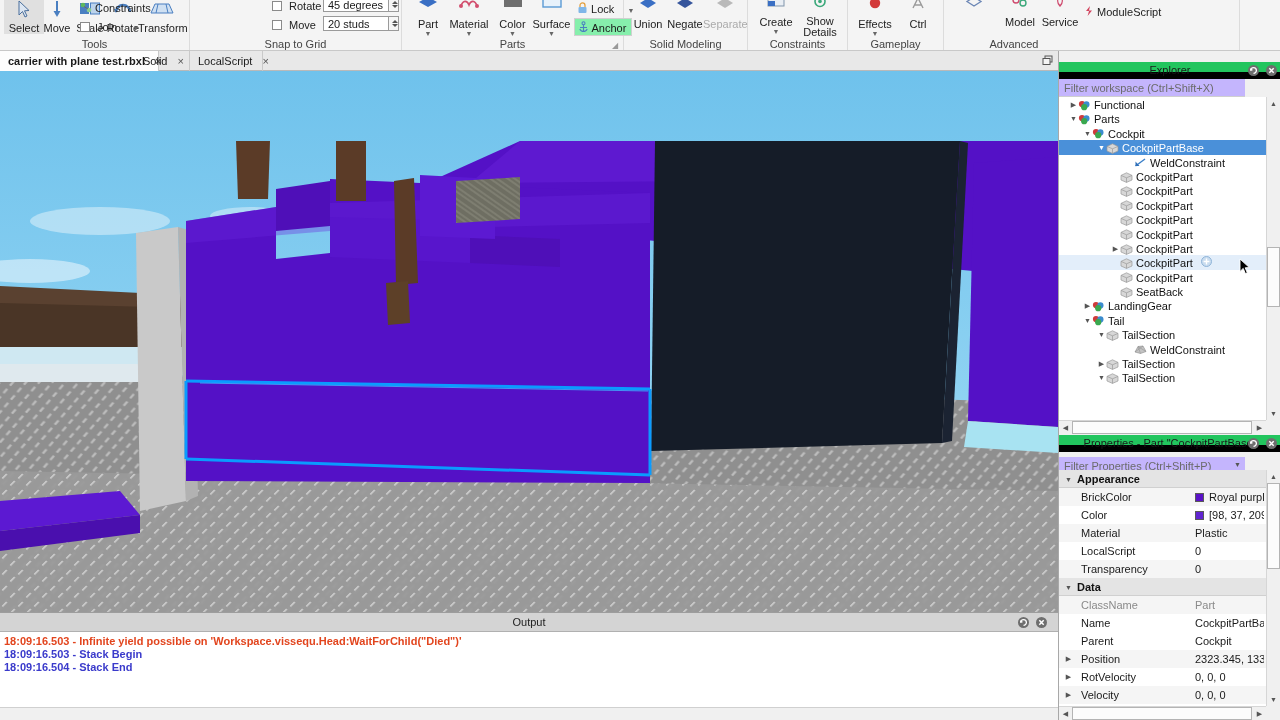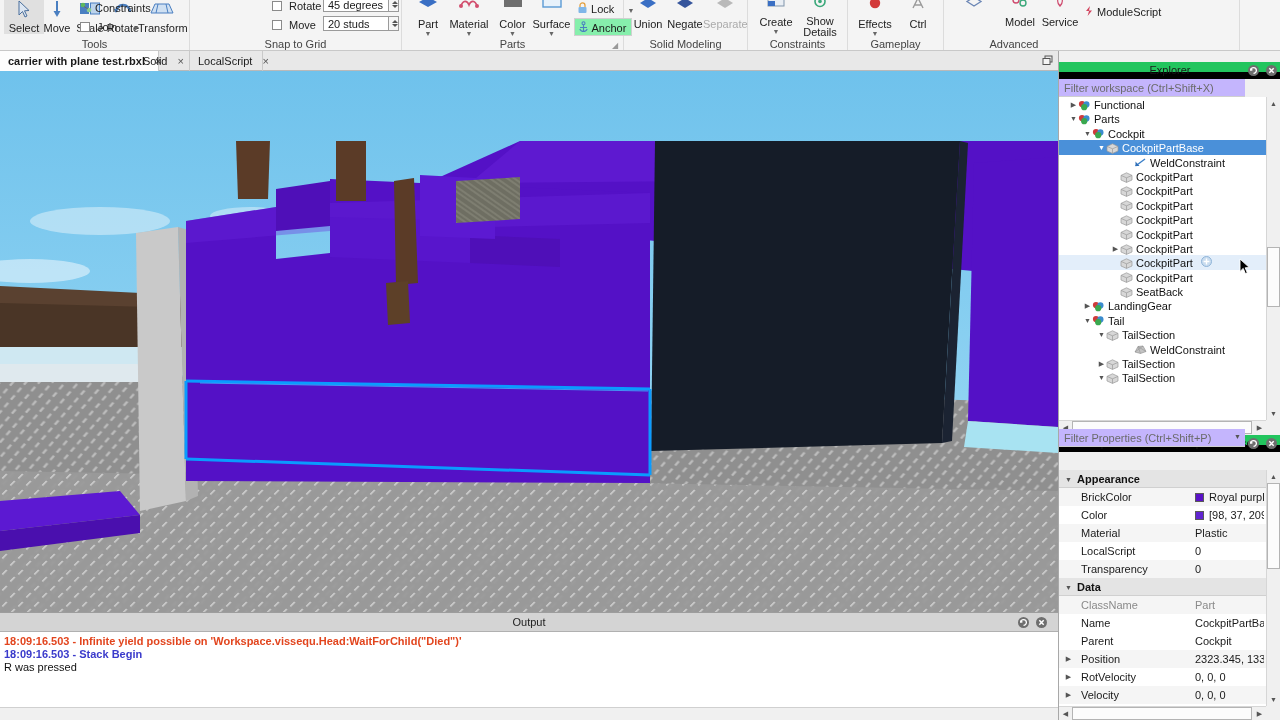"Filter Properties (Ctrl+Shift+P)" div.filterbar { top: 378px -> 406px }
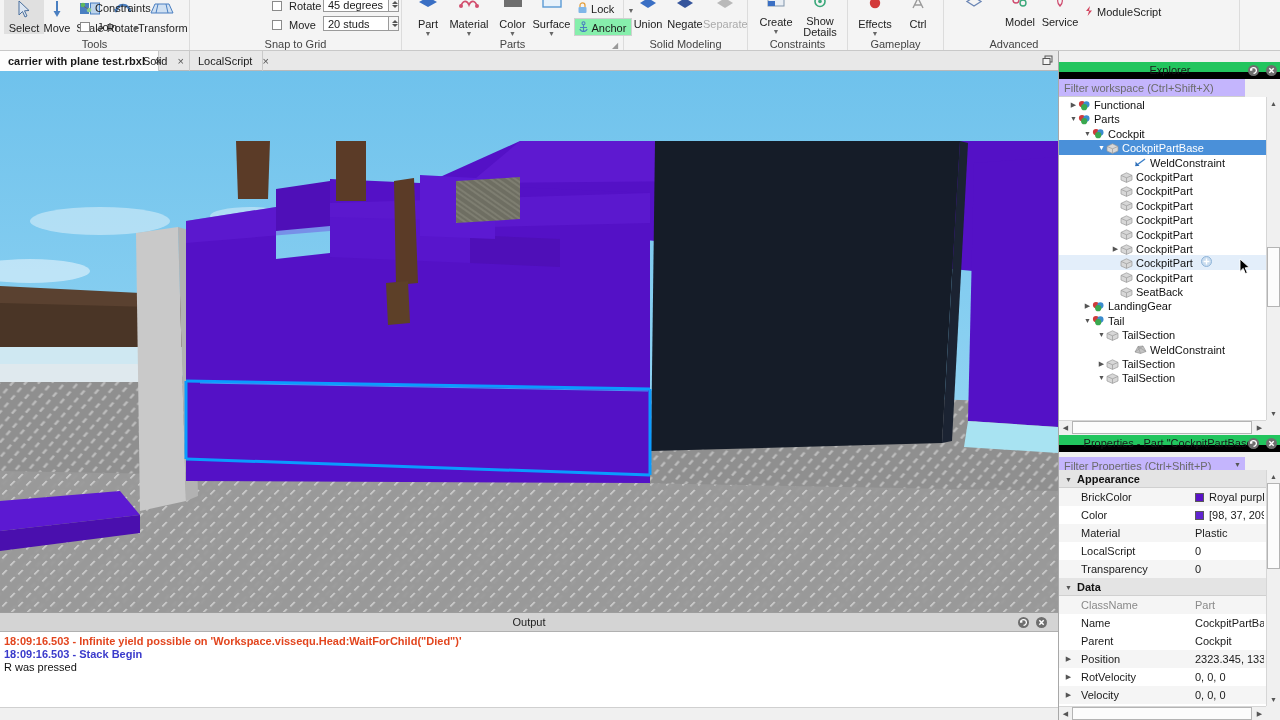"18:09:16.504 - Stack End" div.outline { html: none -> <div>18:09:16.504 - Stack End</div> }
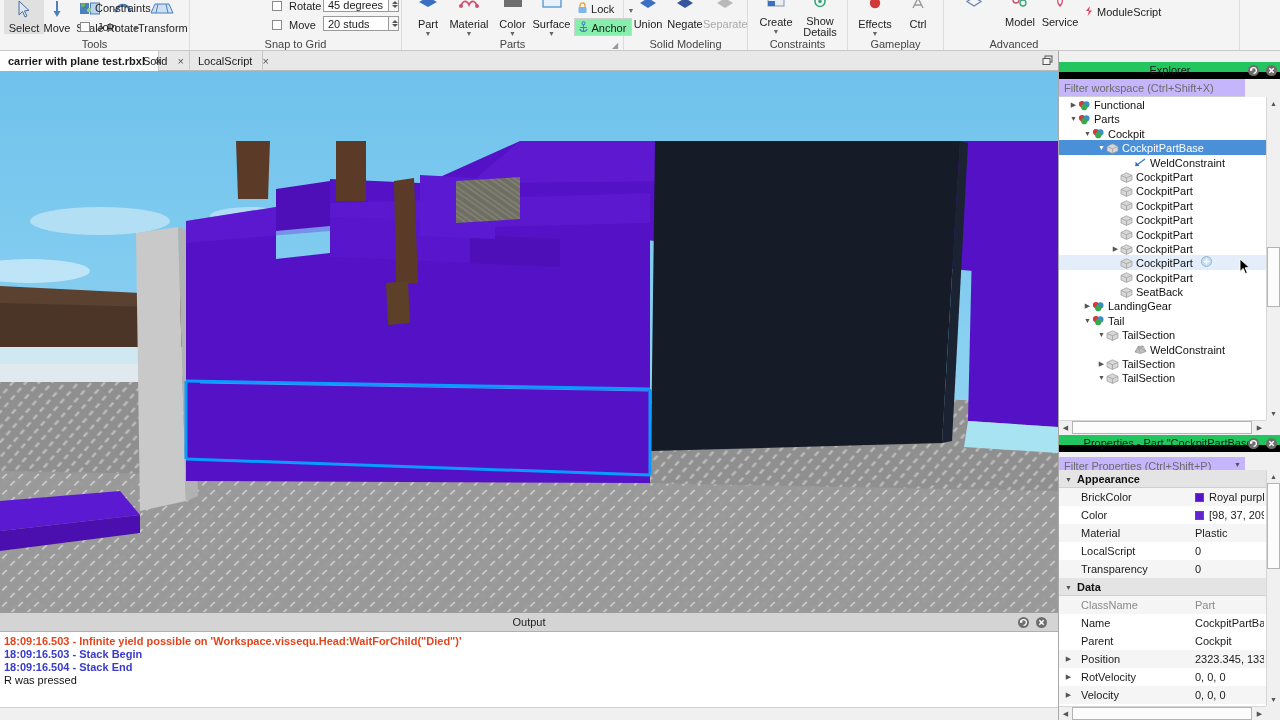"R was pressed" div.outline { html: <div>R was pressed</div> -> none }
